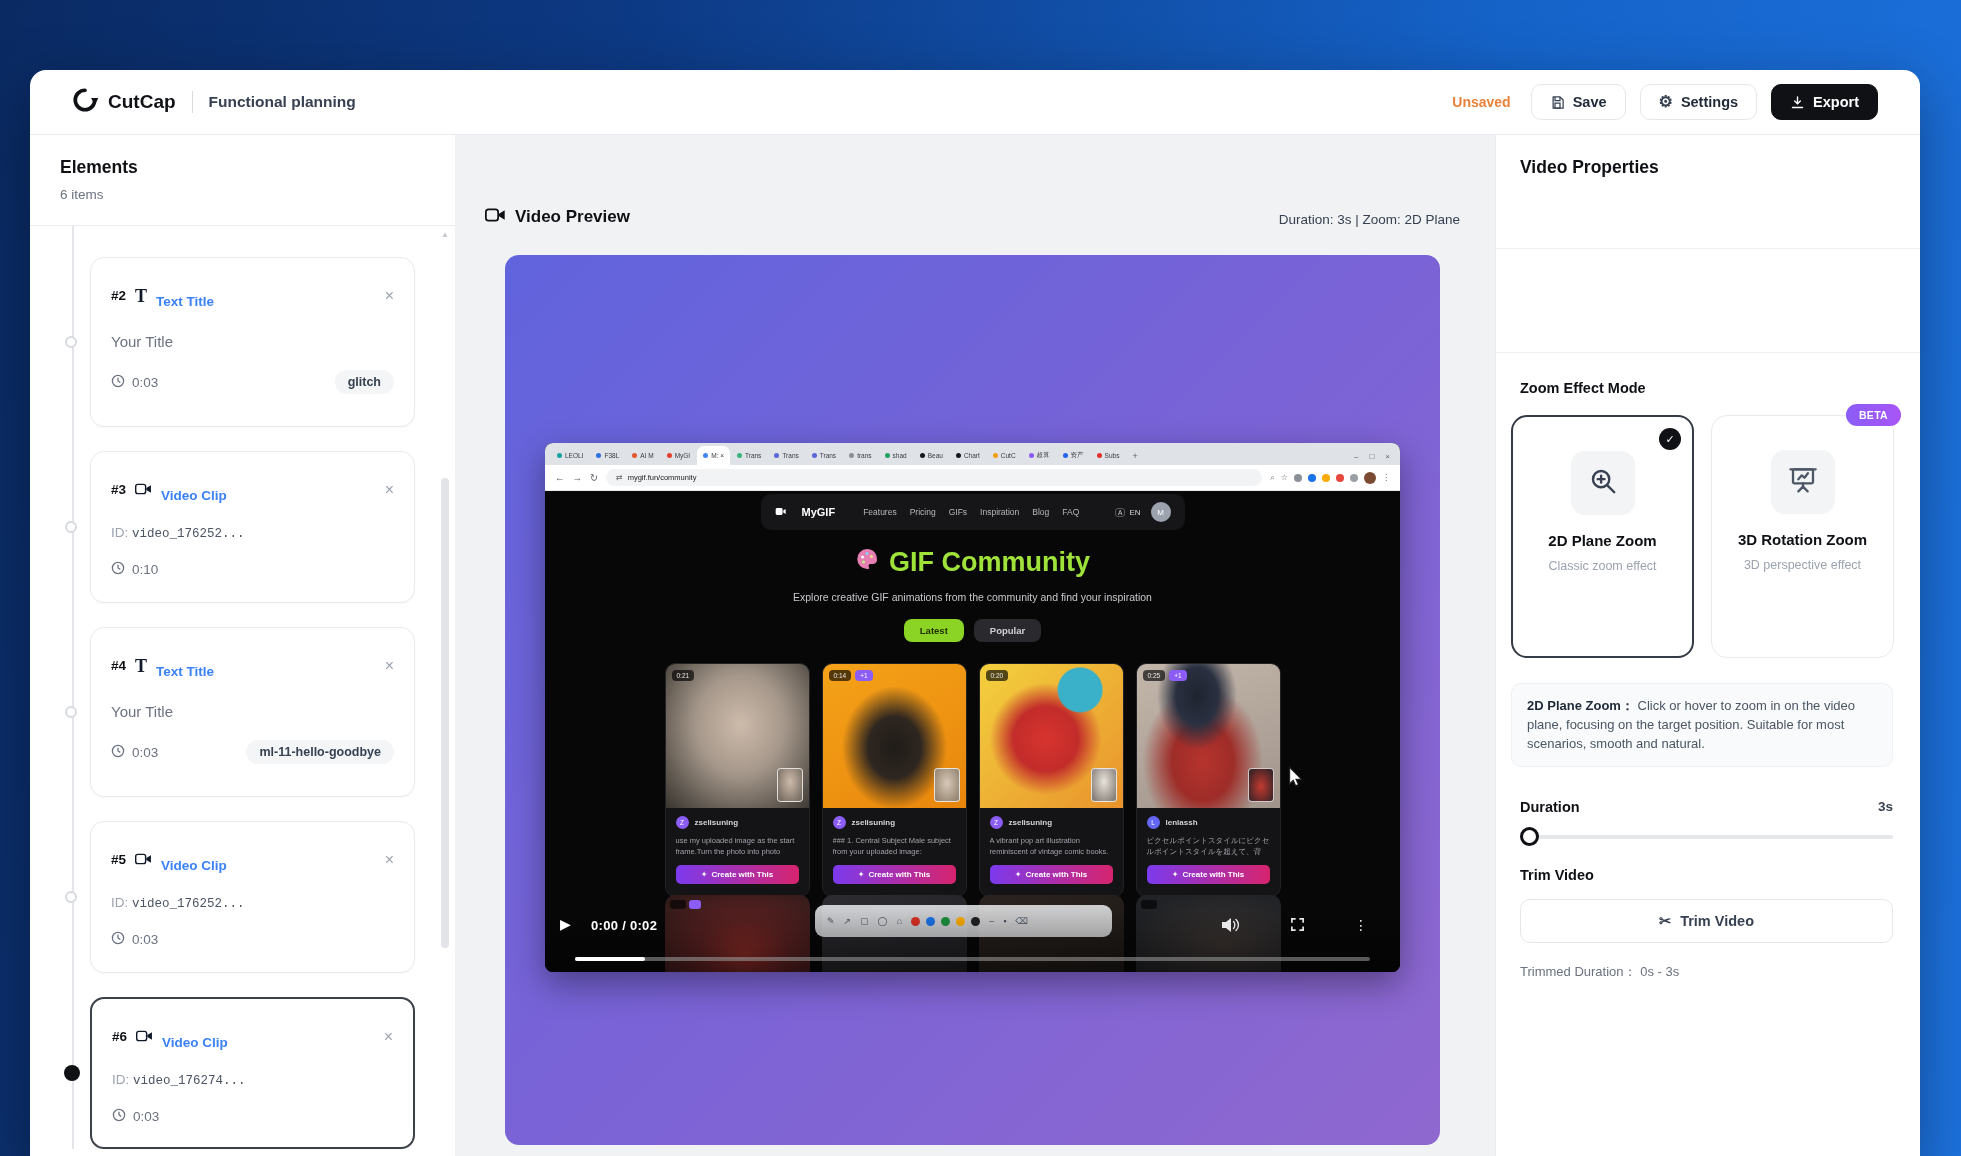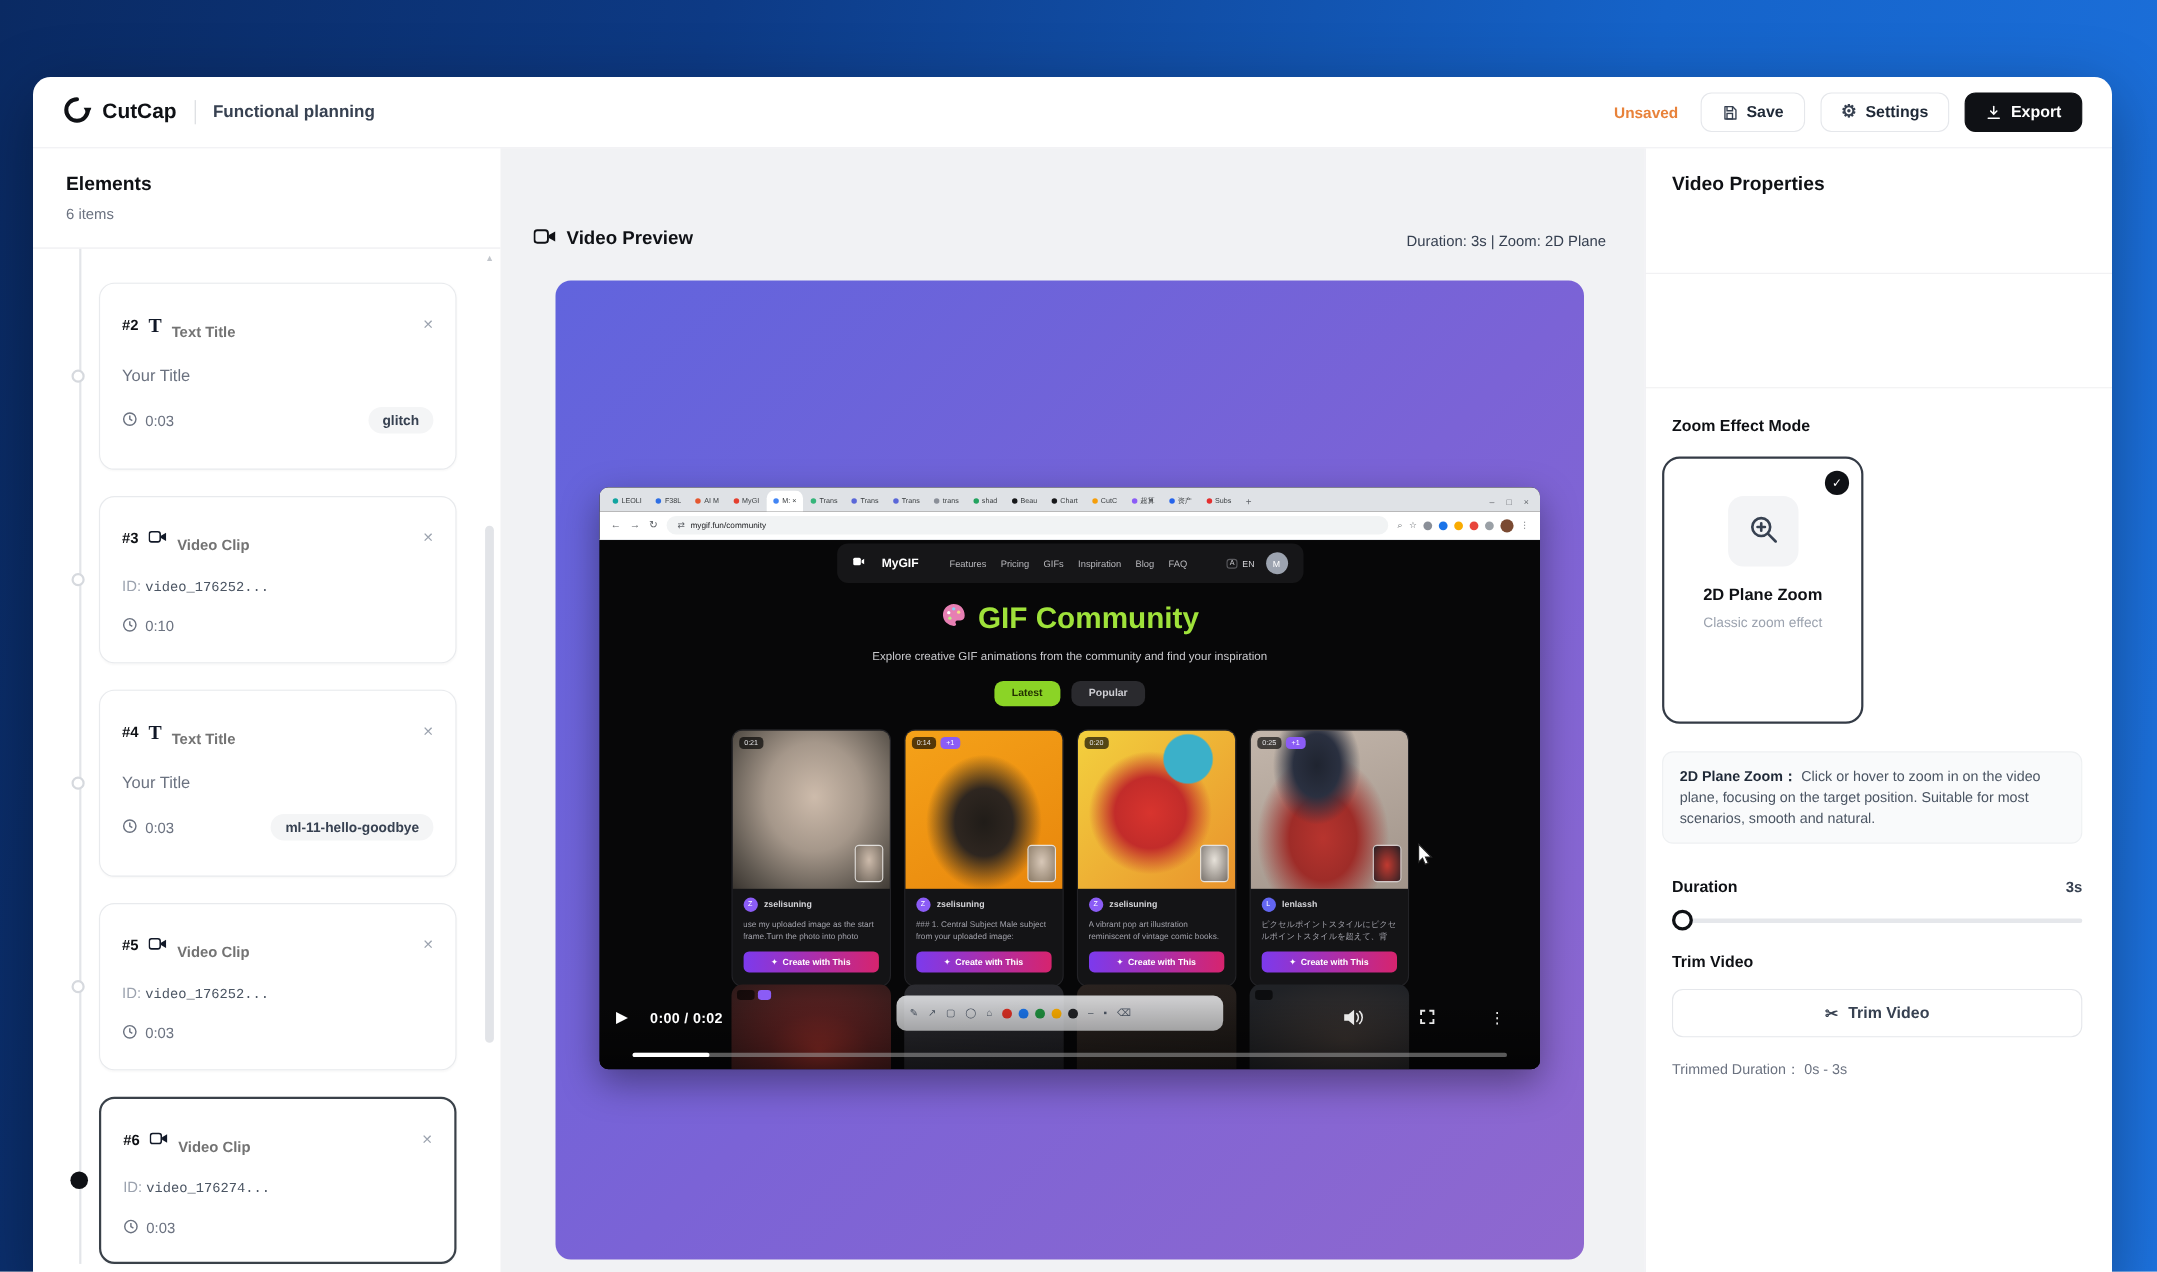"CutCap" .app-header { padding: 0 27px -> 0 42px }
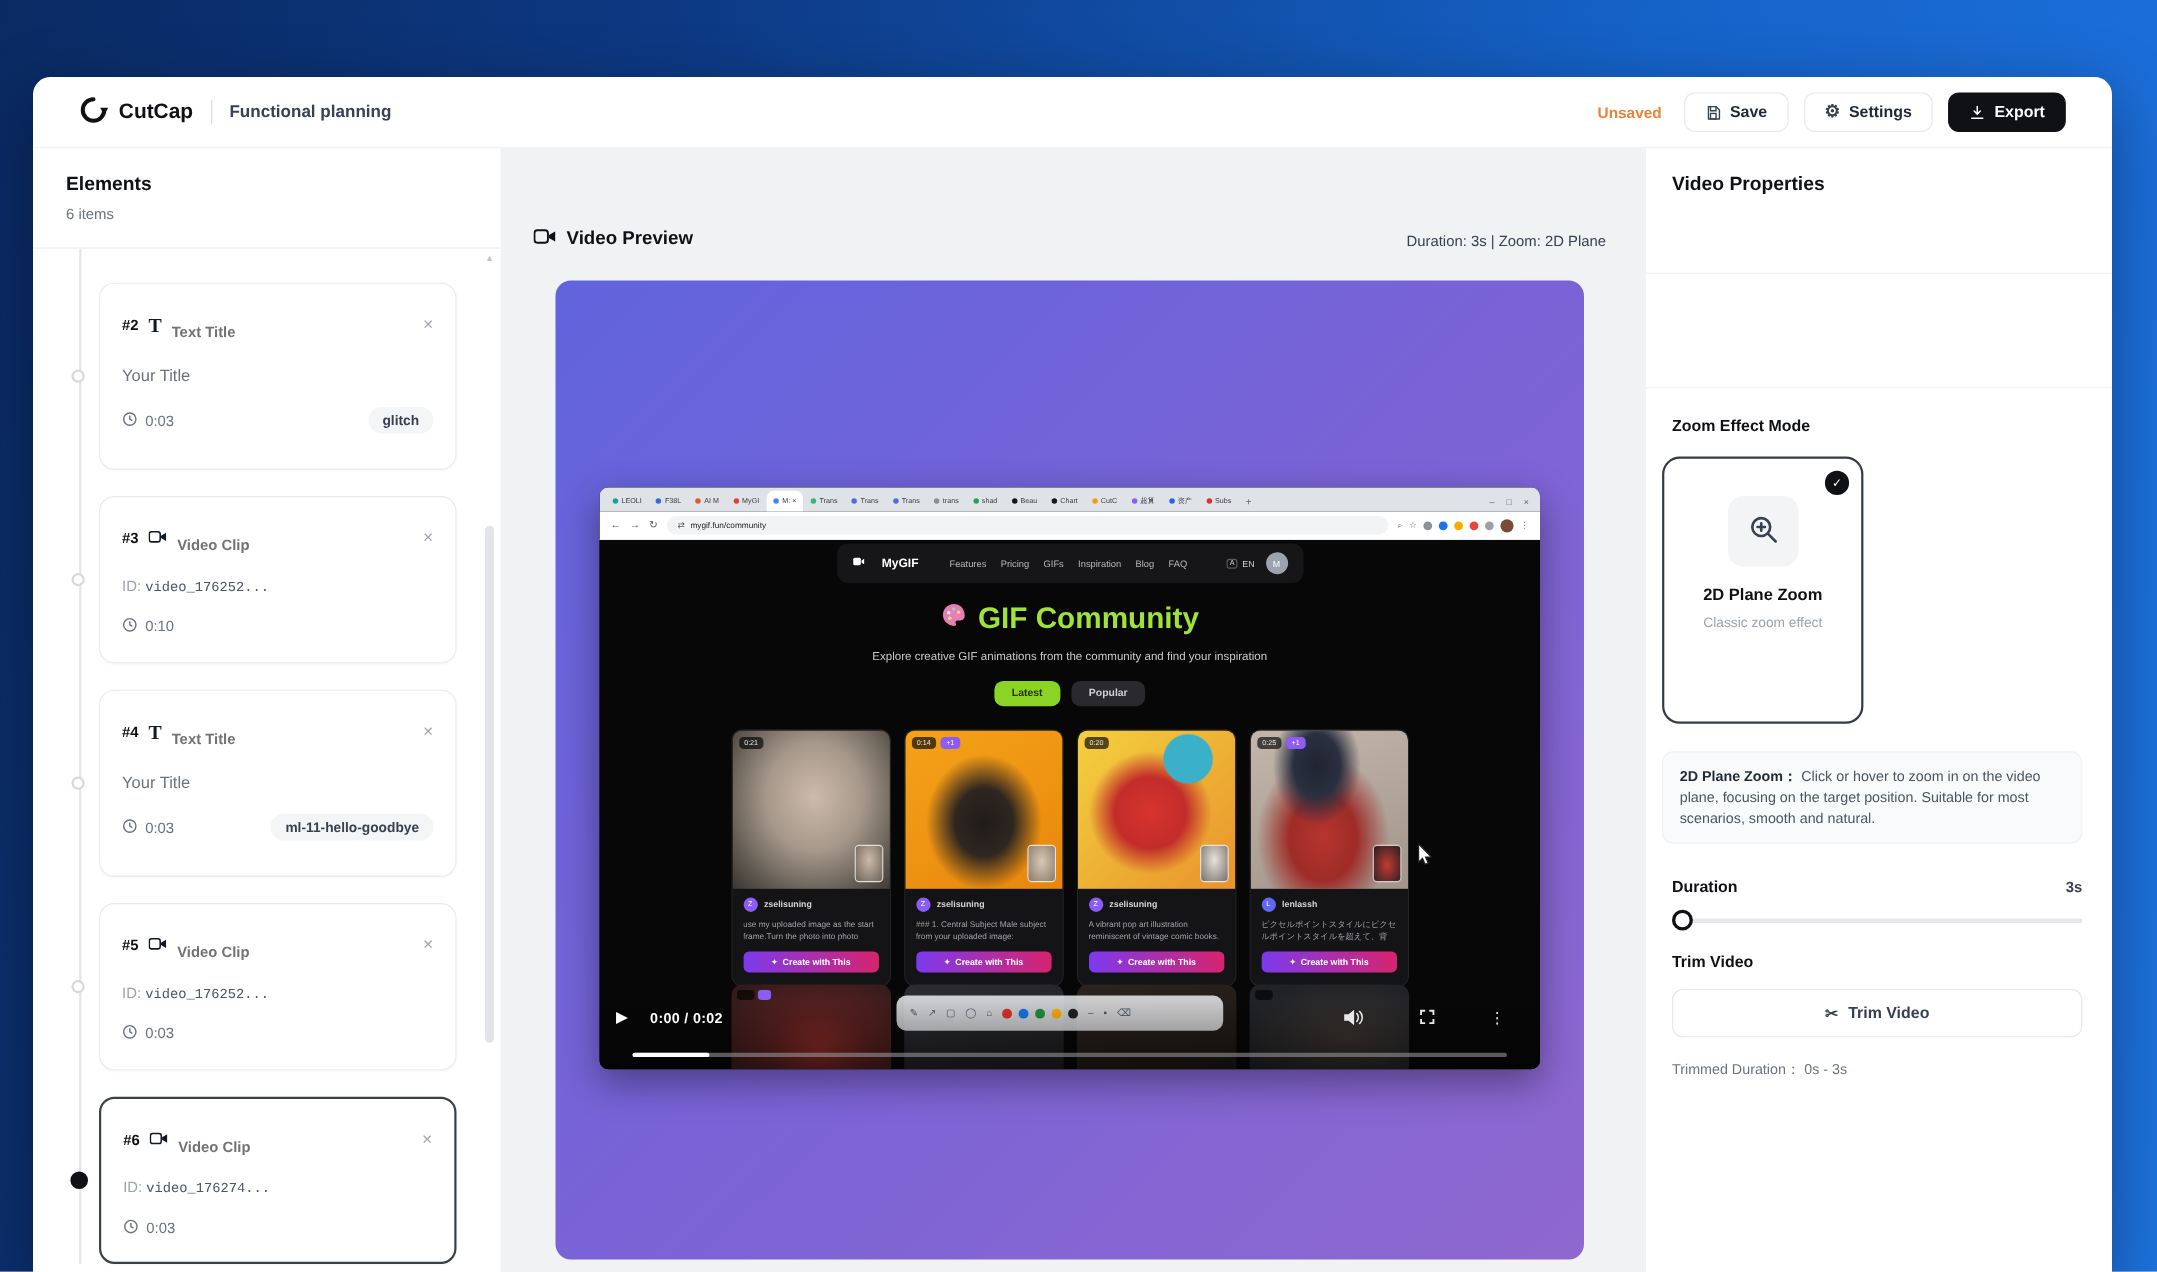"Text Title" .el-type { color: #737373 -> #3b82f6 }
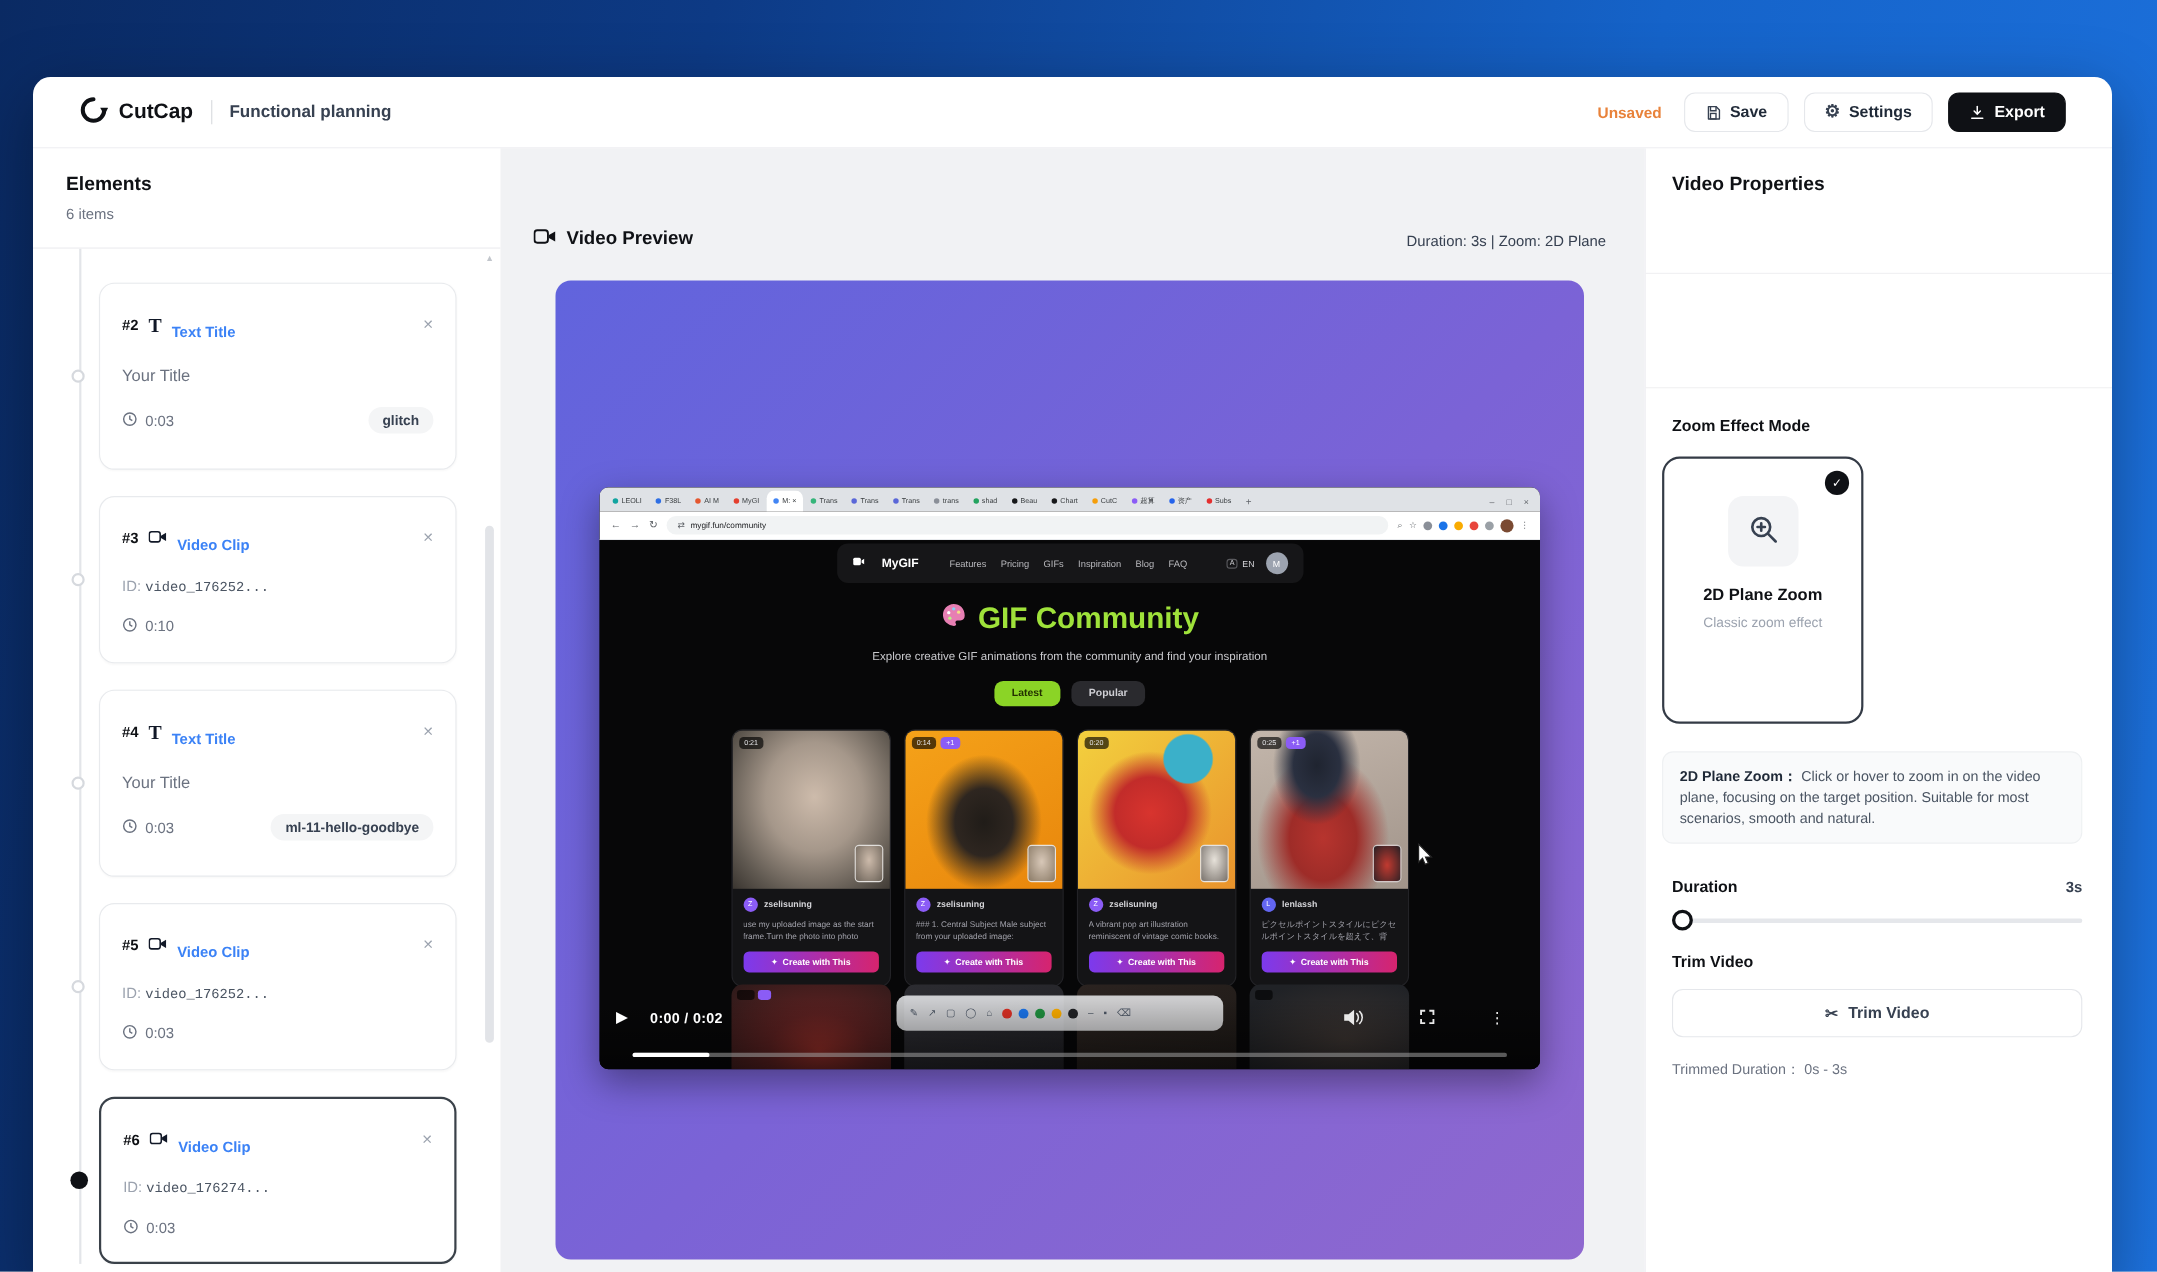"BETA" div.mode-card { html: none -> <div> <div>BETA</div> <div> <span><svg> <path></path> <rect></rect> <path></path> <path></path> <path></path> </svg></span> </div> <div>3D Rotation Zoom</div> <div>3D perspective effect</div> </div> }
